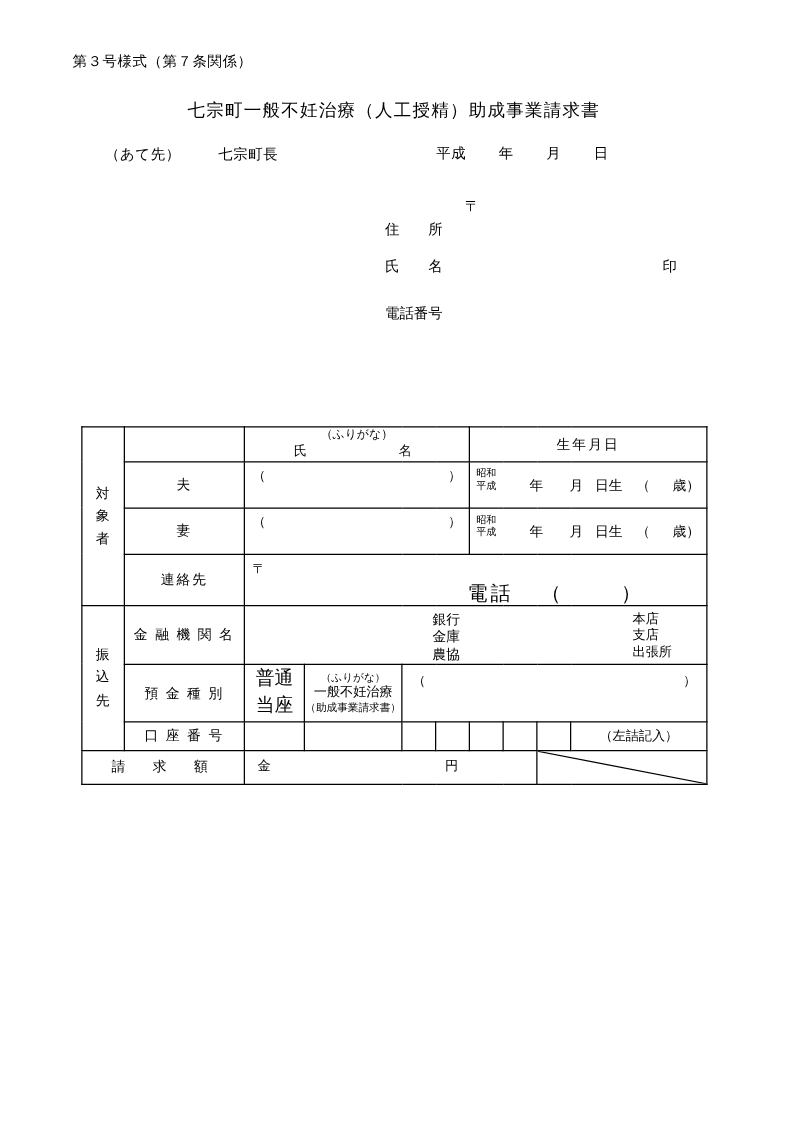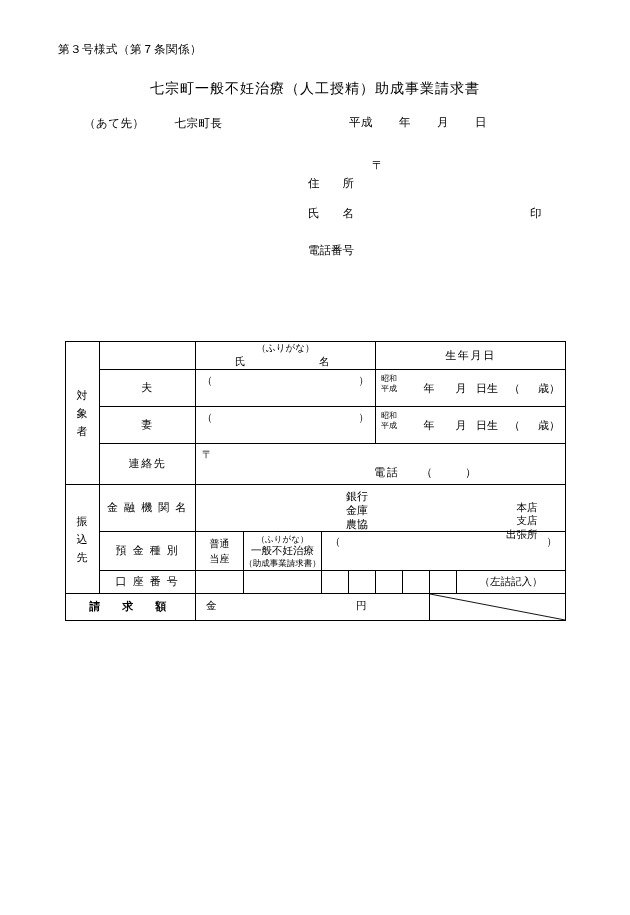"電話 （ ）" .contact-cell .tel { font-size: 11px -> 16px }
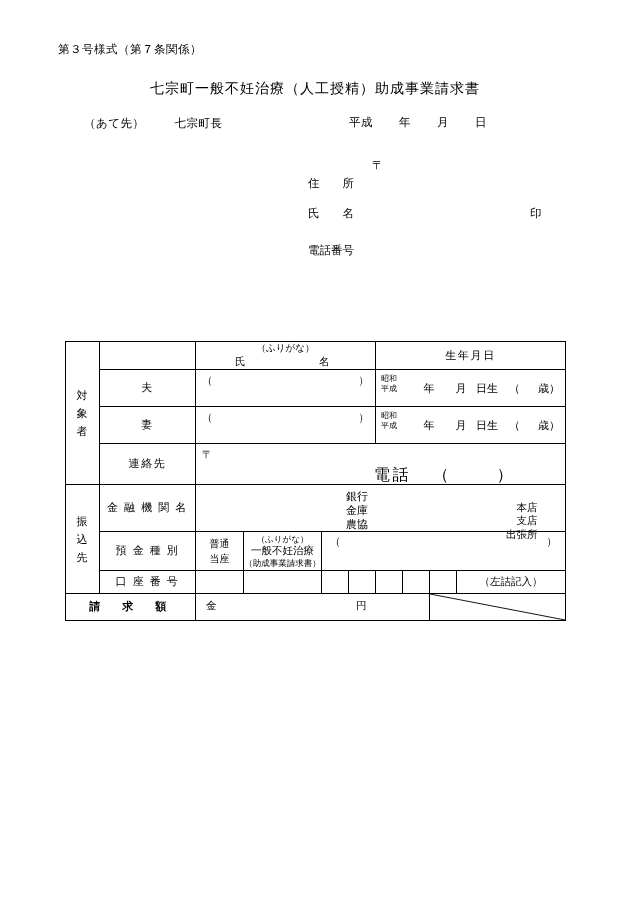"本店" .bank-right { text-align: right -> left; top: 16px -> 4px }
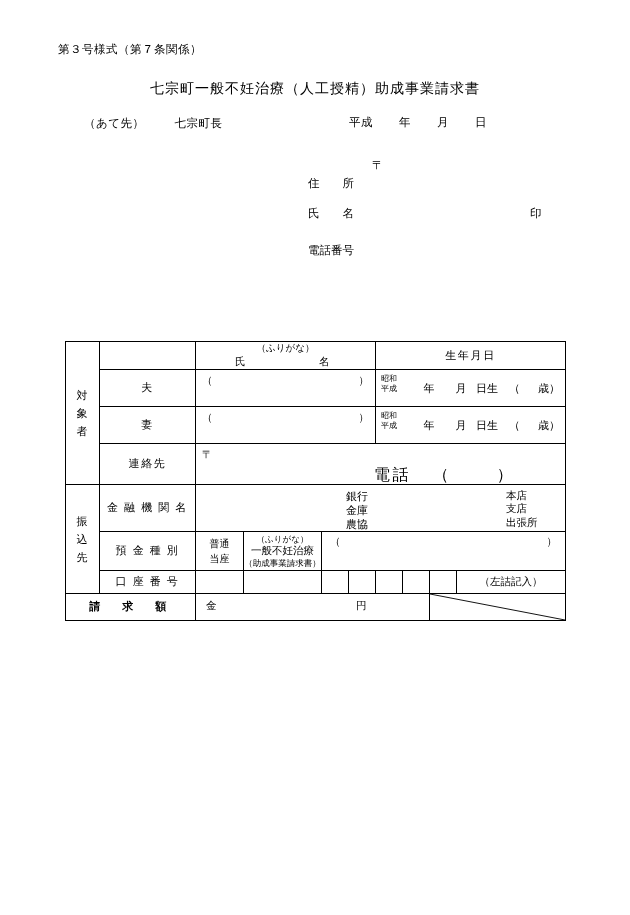"普通" .kind-col { font-size: 10px -> 15px }
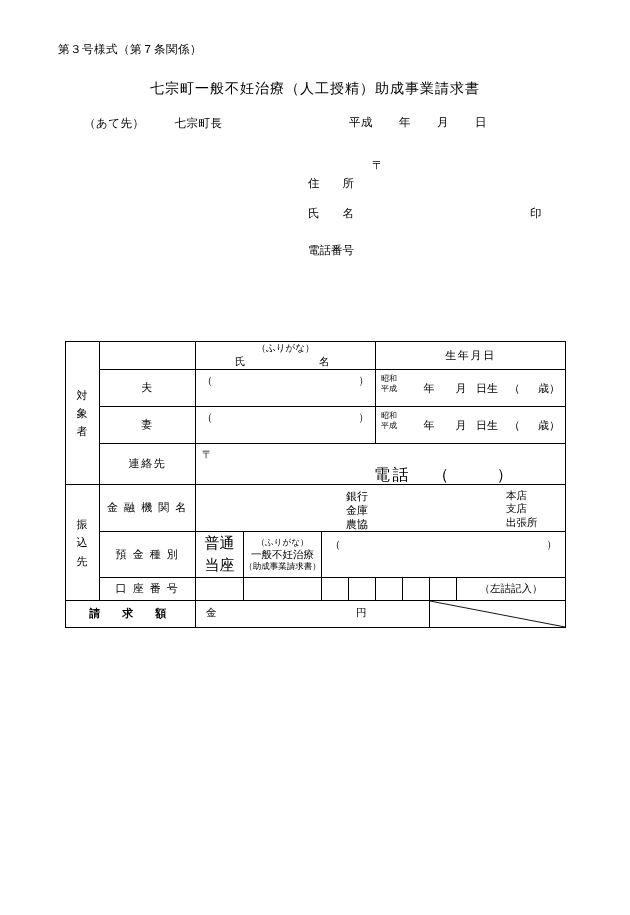"請 求 額" .amount-label { font-weight: bold -> none }
